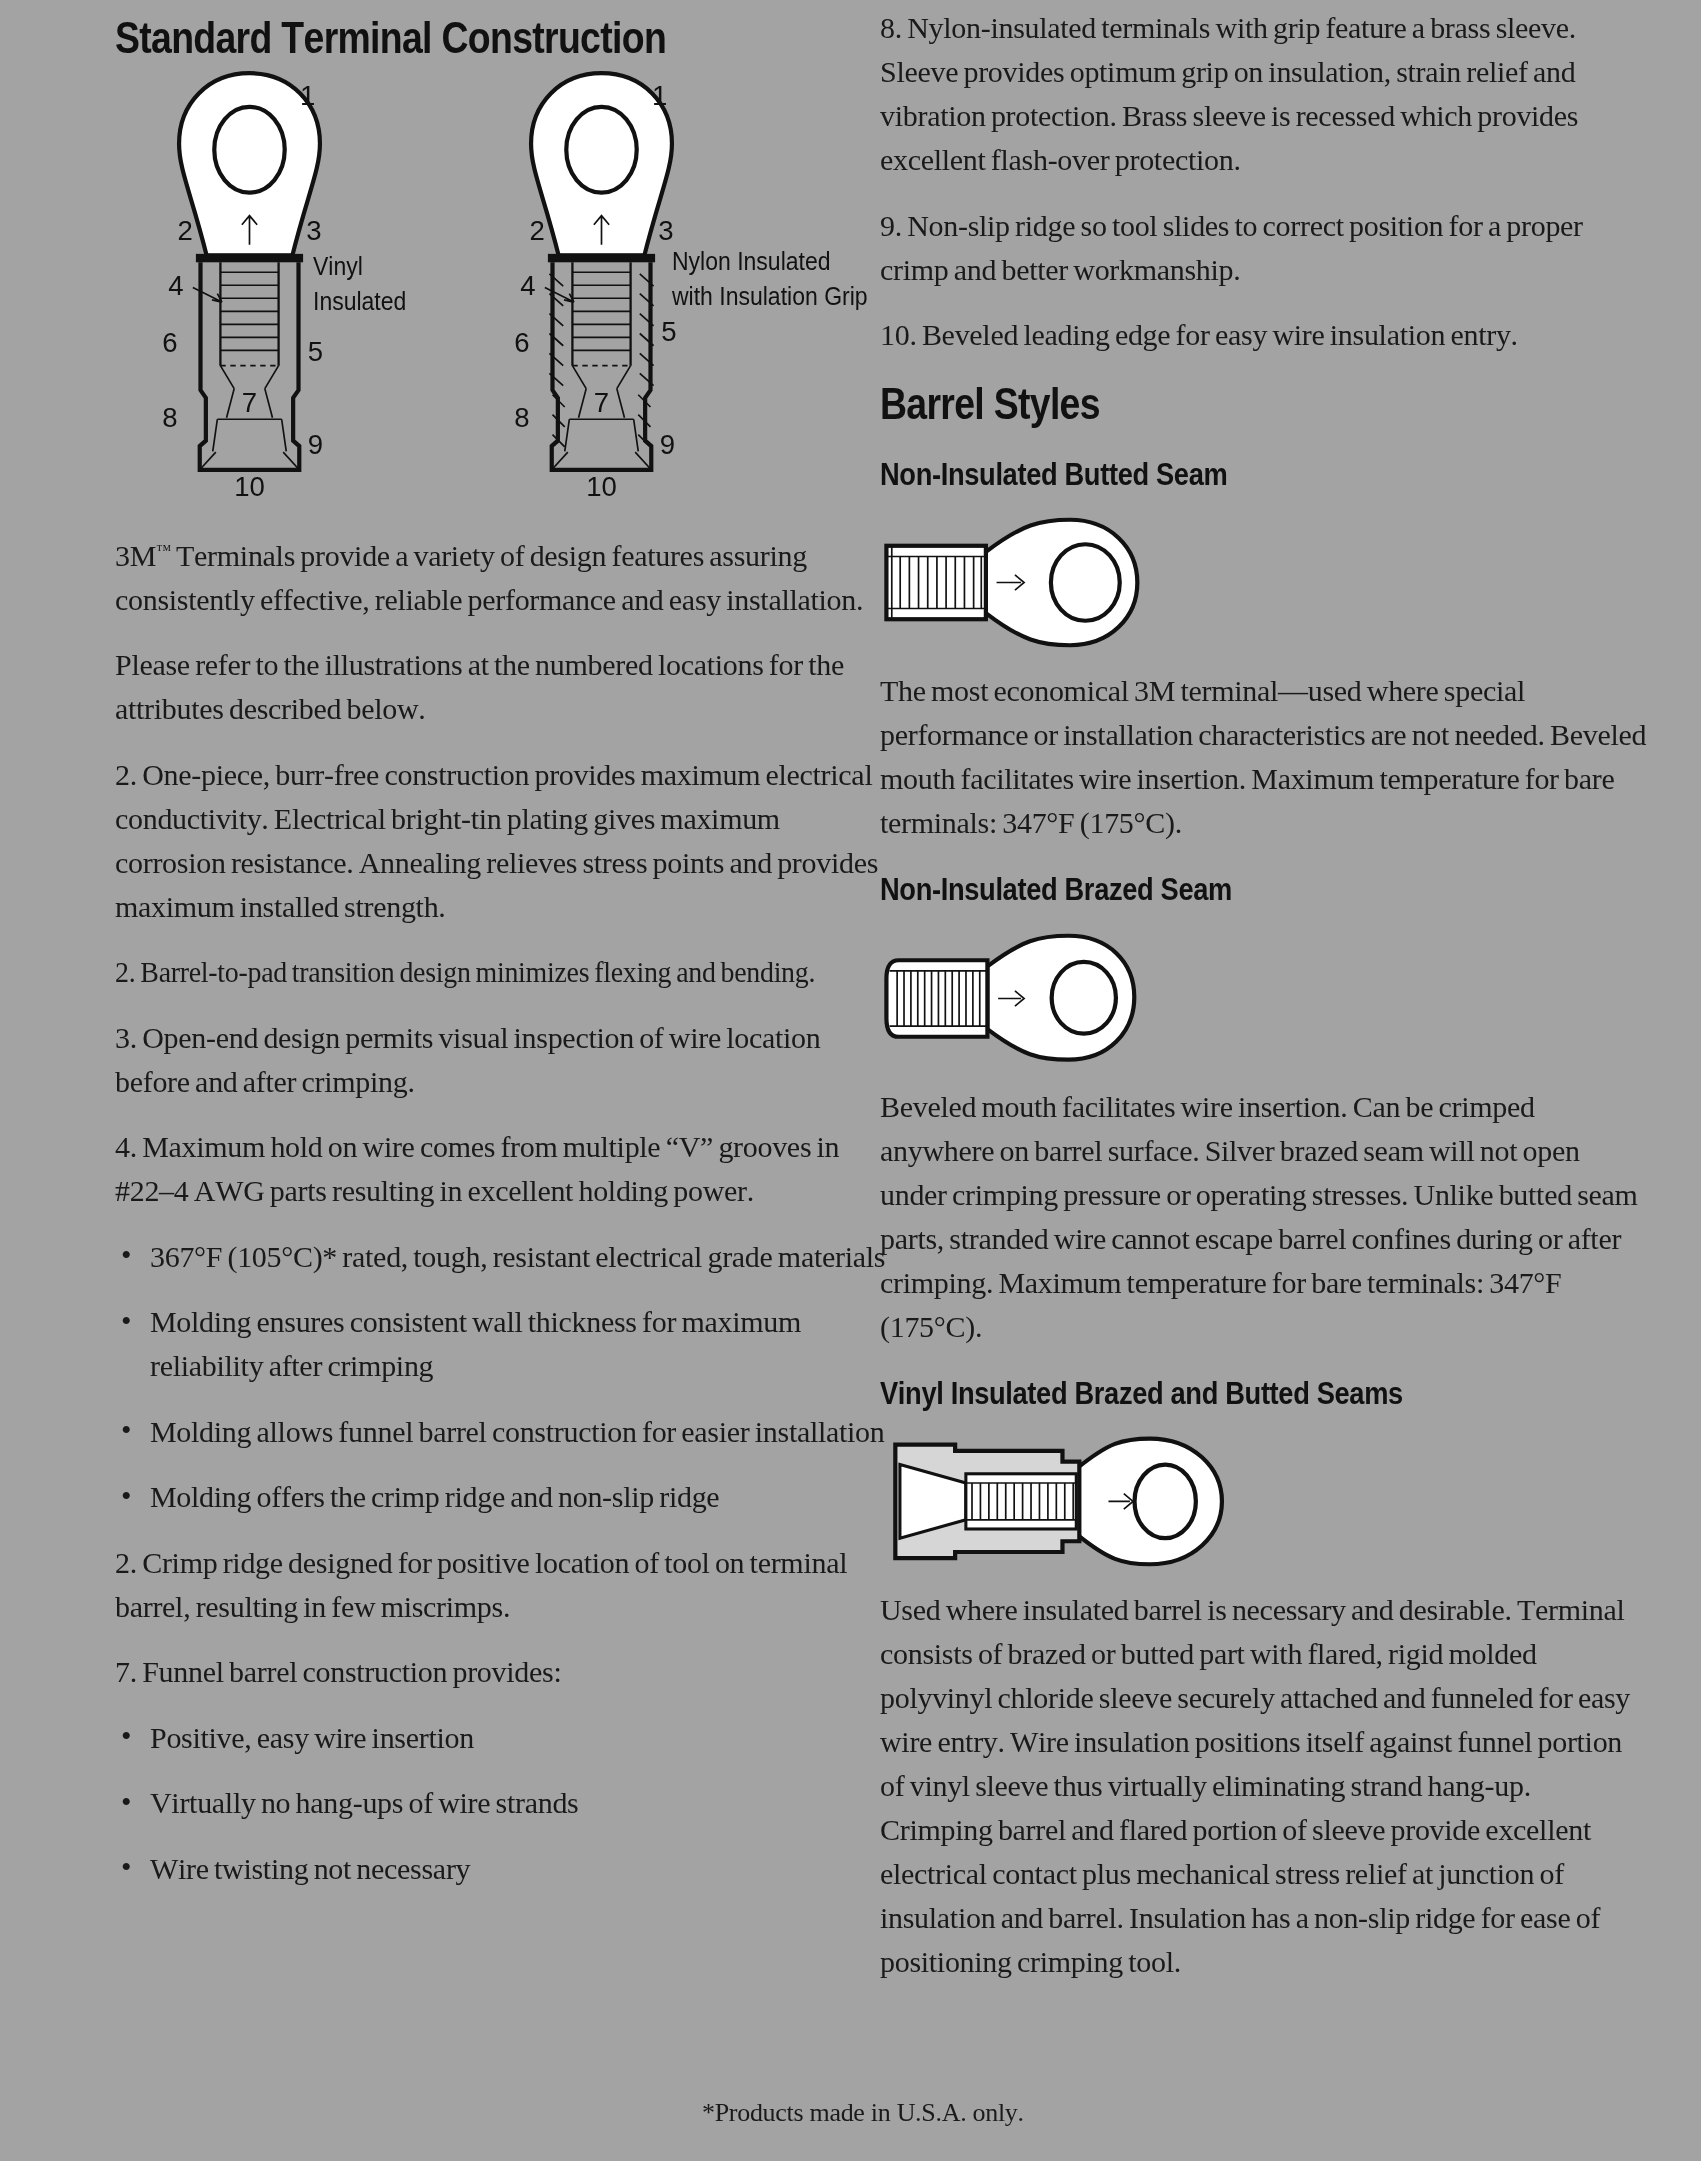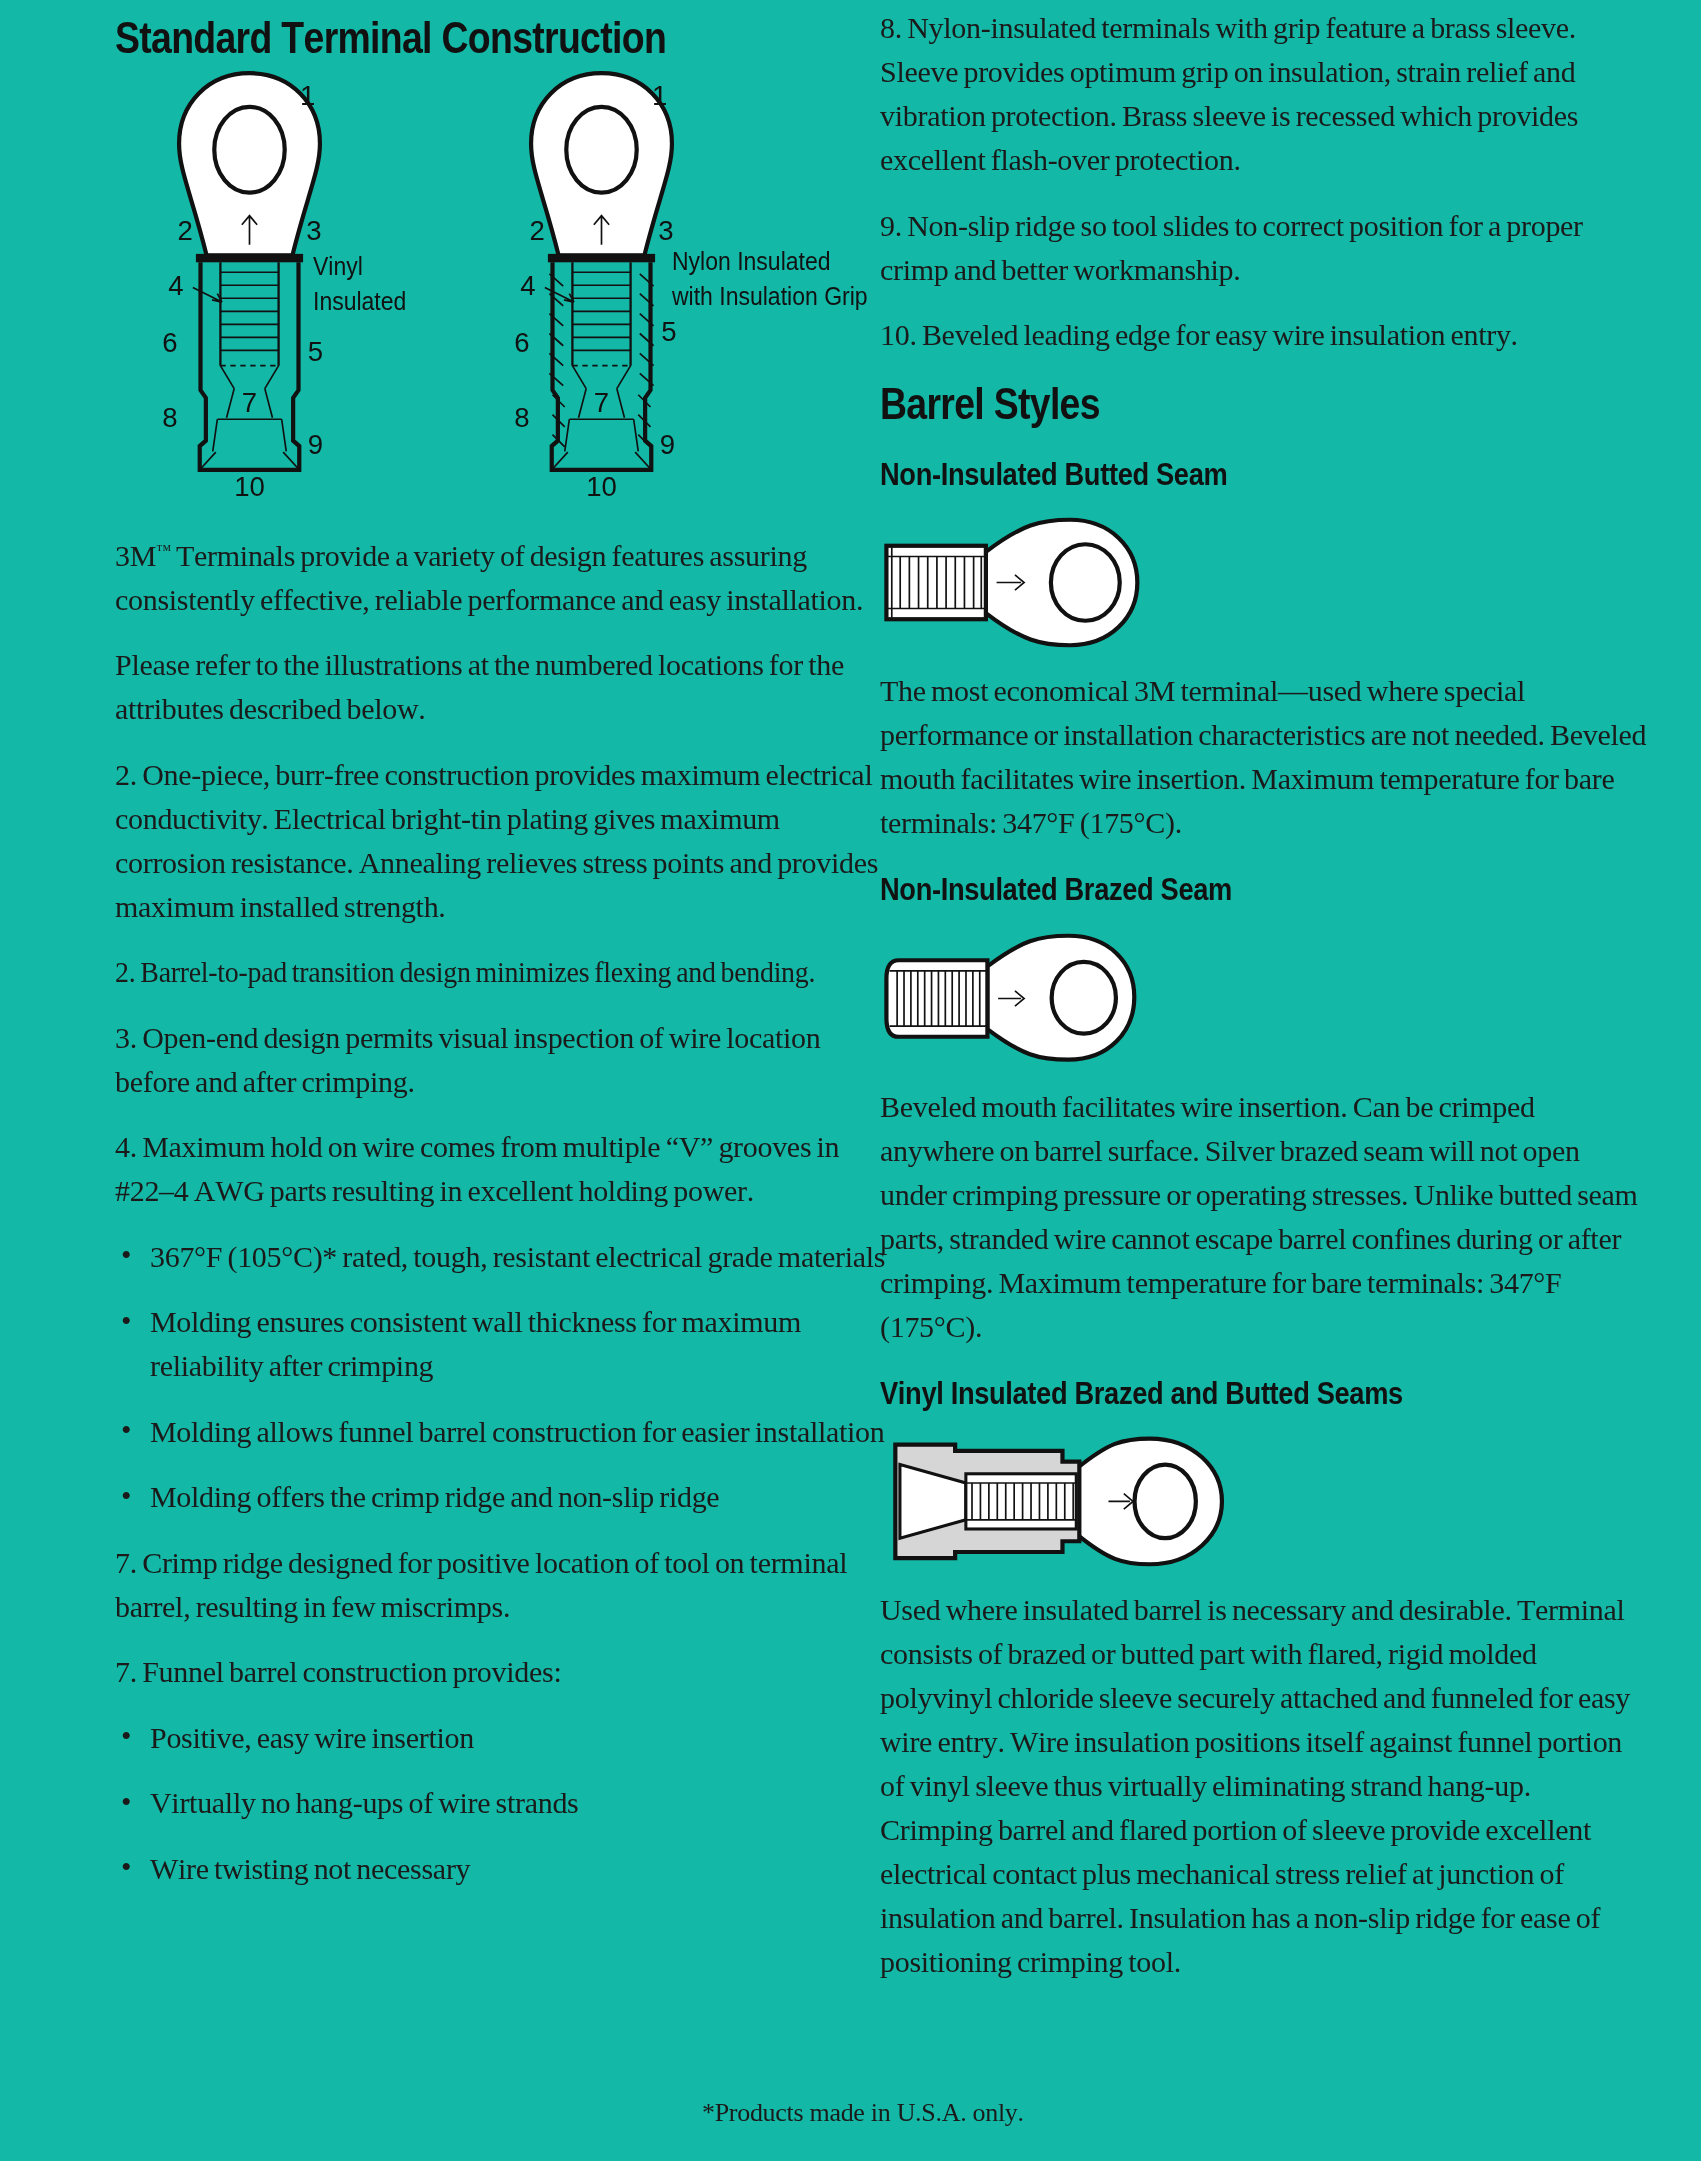"Standard Terminal Construction" .page { background: #14b8a6 -> #a3a3a3 }
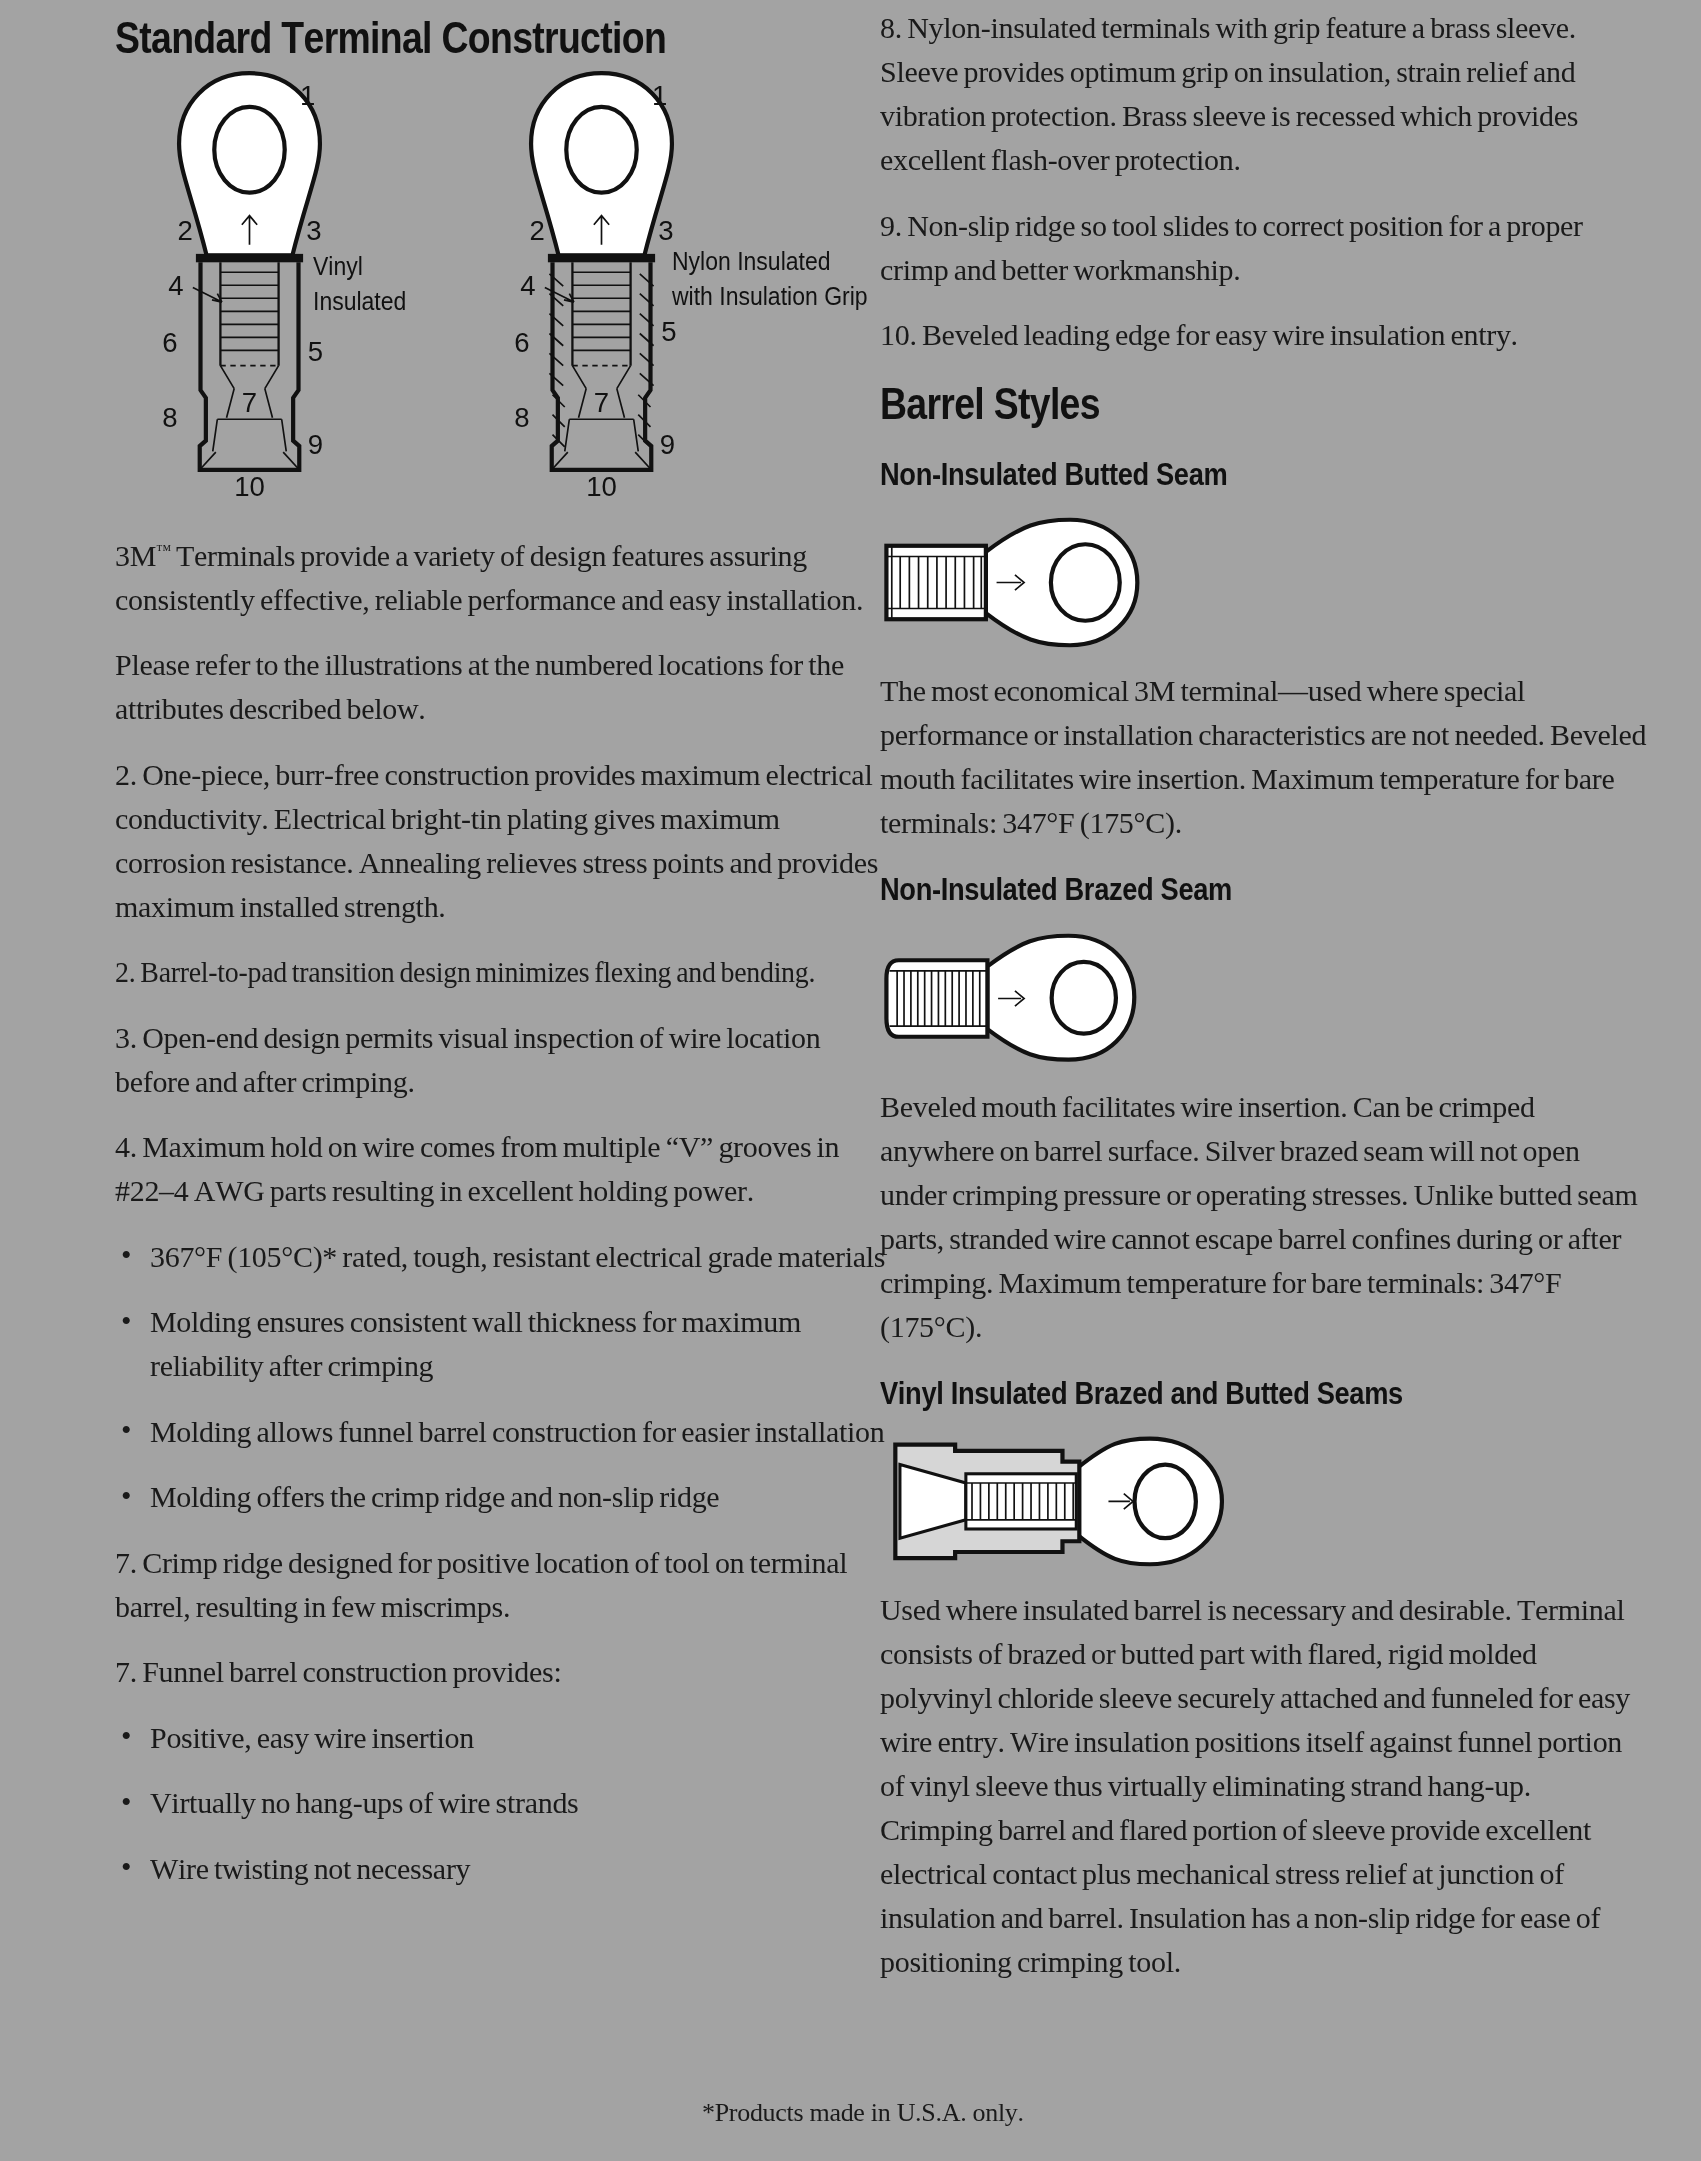"7. Crimp ridge designed for" p.body { text: 7 -> 2 }
